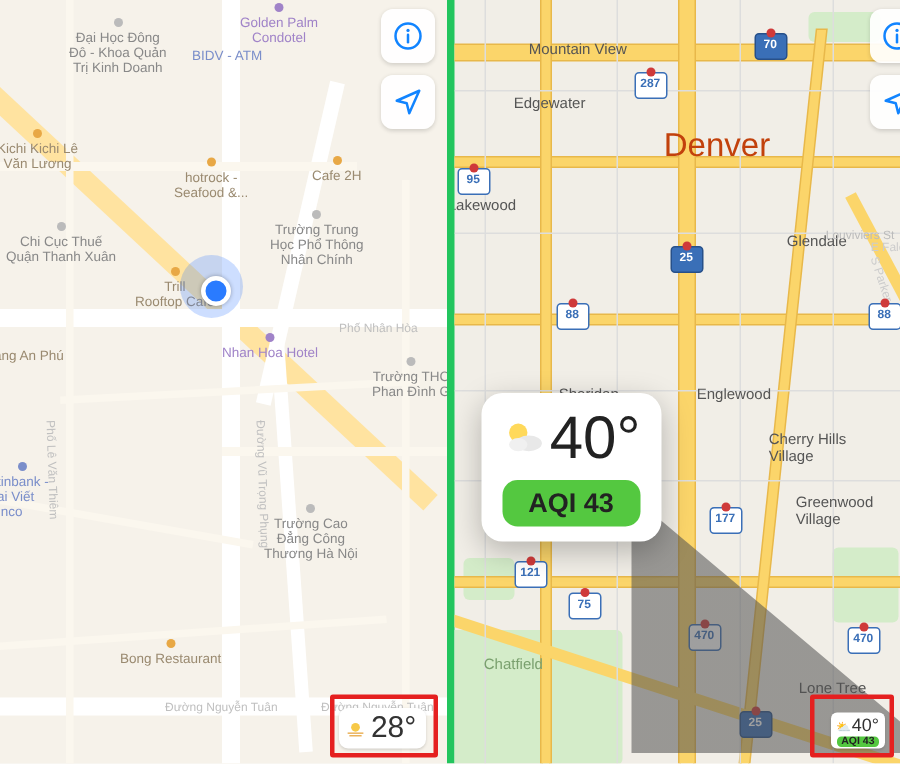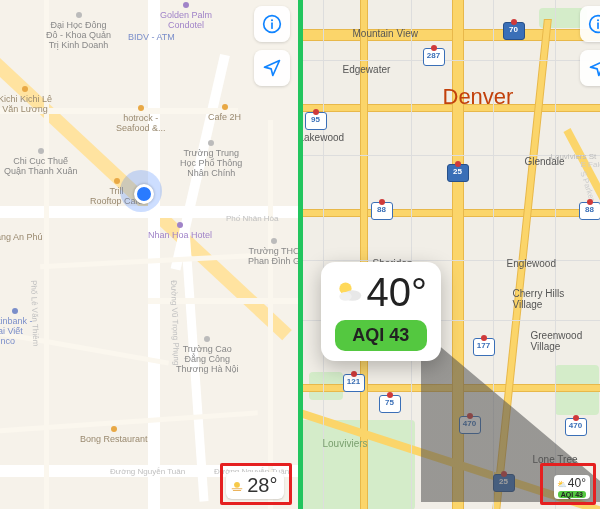"Englewood" div.city { padding-left: 42px -> none }
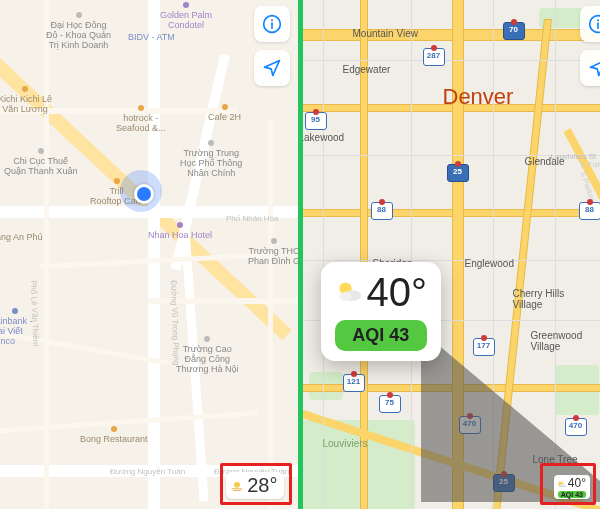"Louviviers" div.city { text: Louviviers -> Chatfield }
